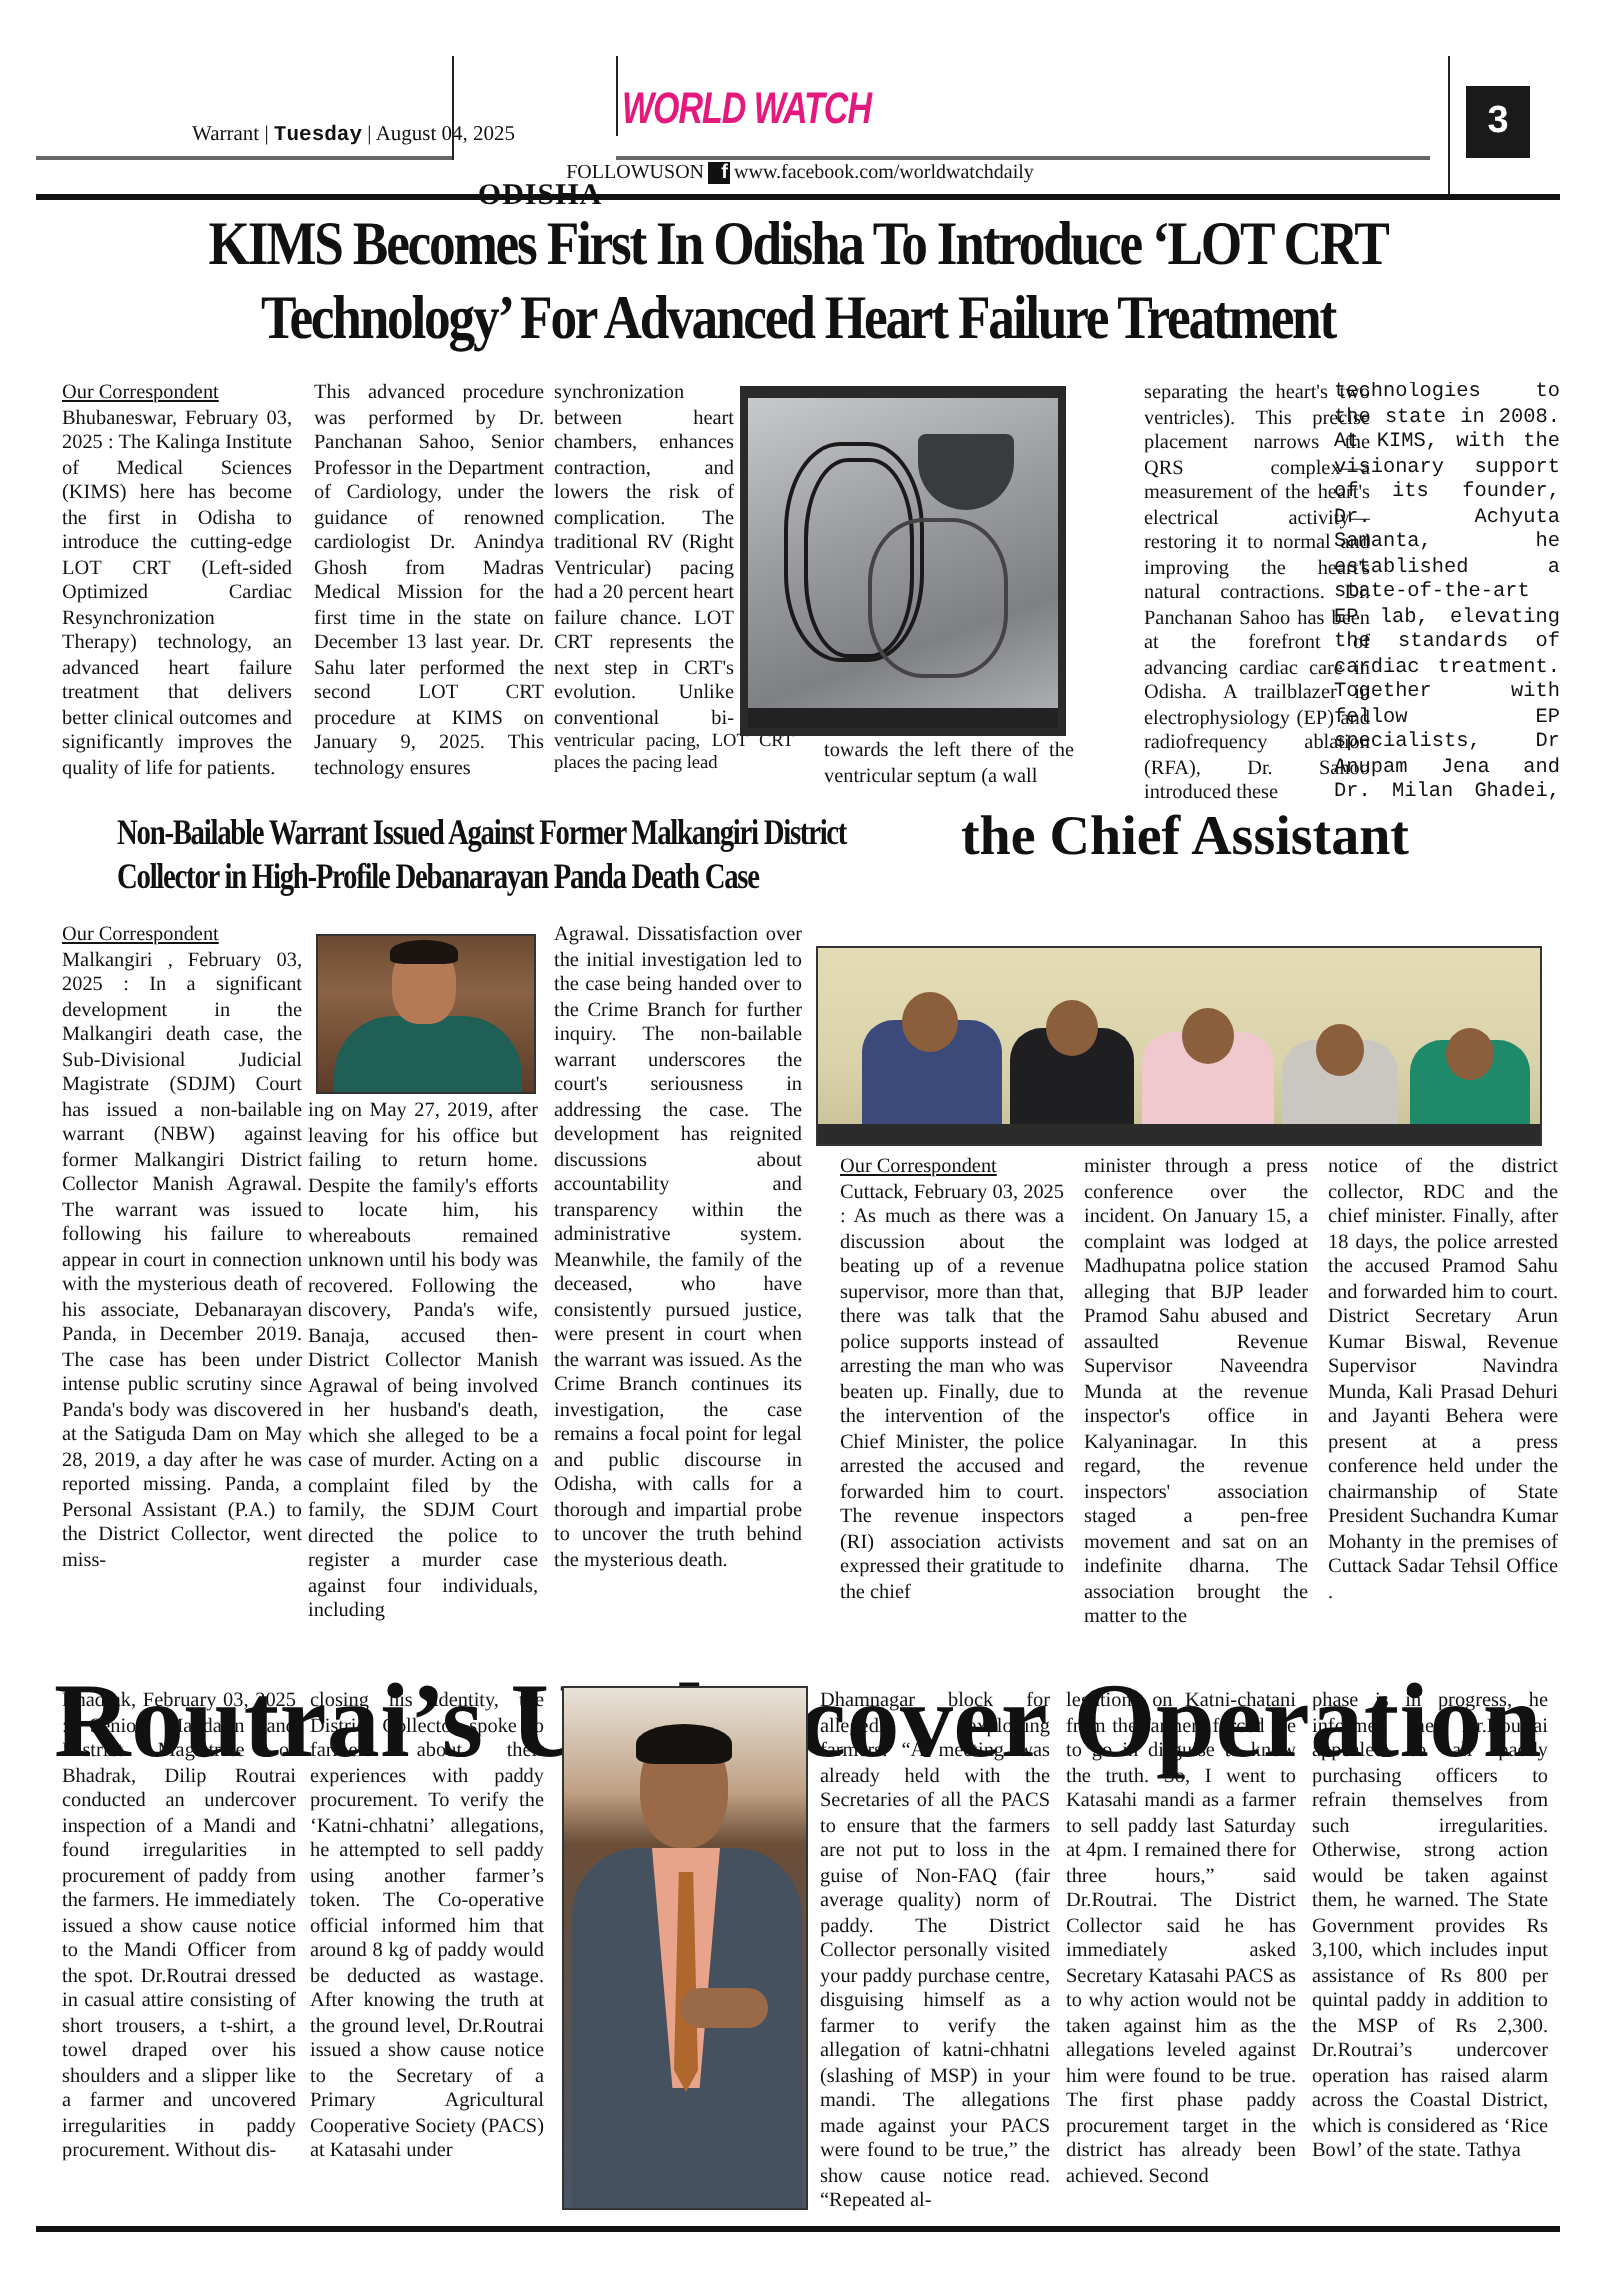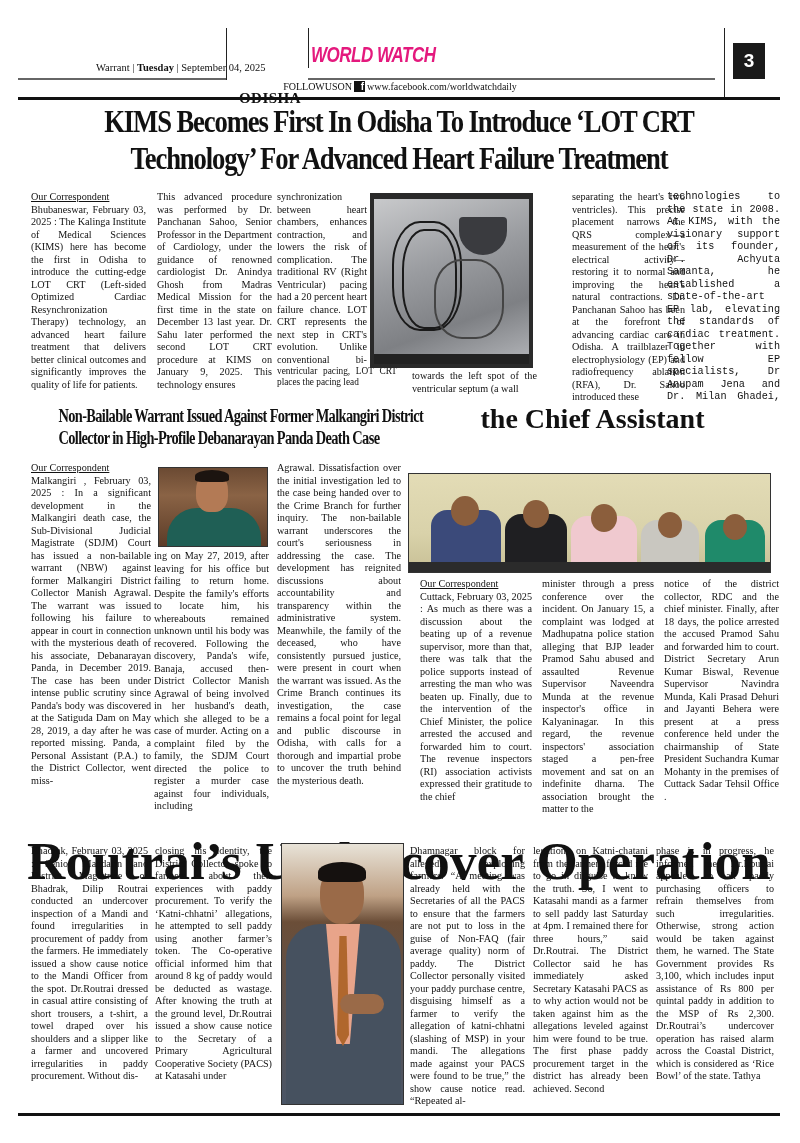"Tuesday" .dateline b { font-family: Liberation Serif, serif -> Liberation Mono, monospace }
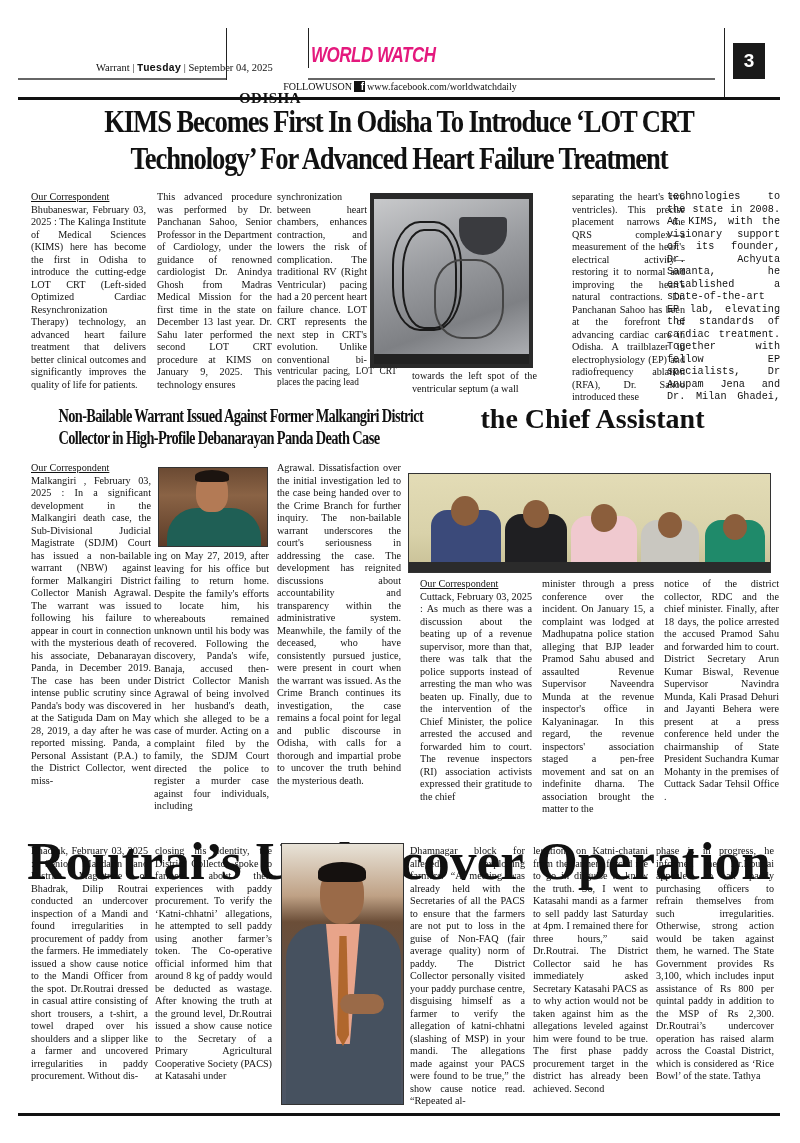"September 04, 2025" span { text: September -> August }
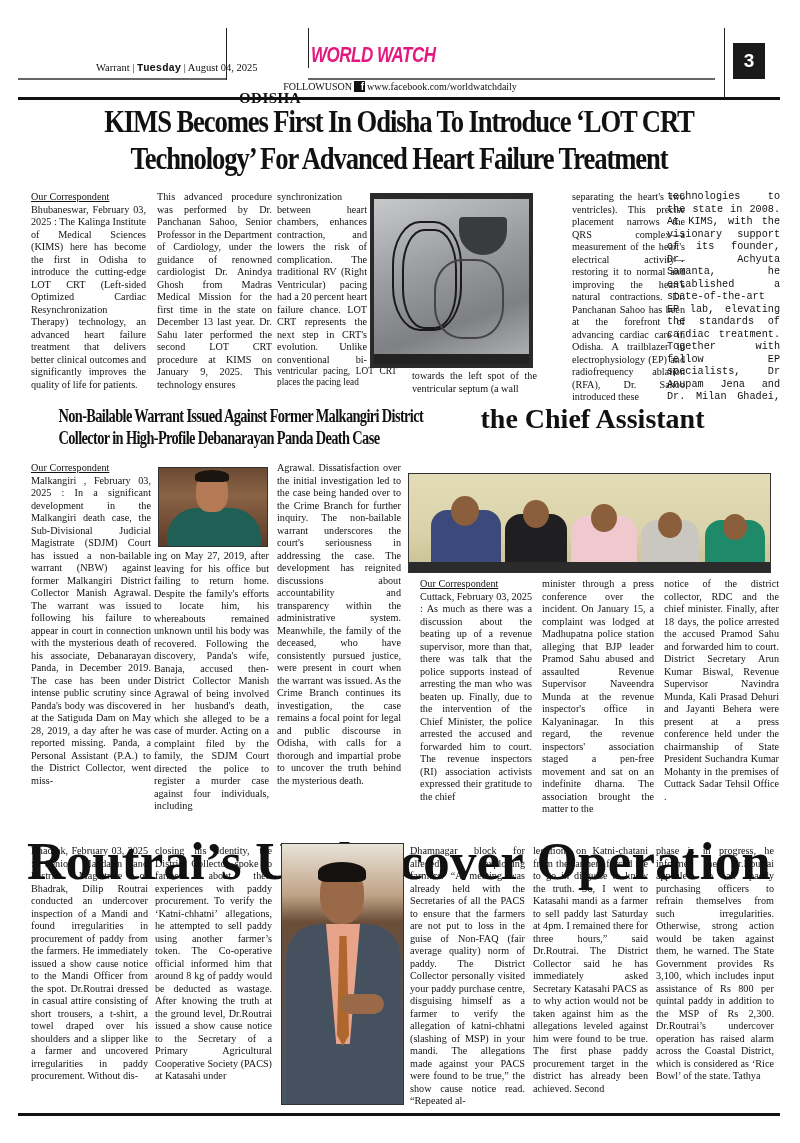"towards the left spot of" p { text: spot -> there }
